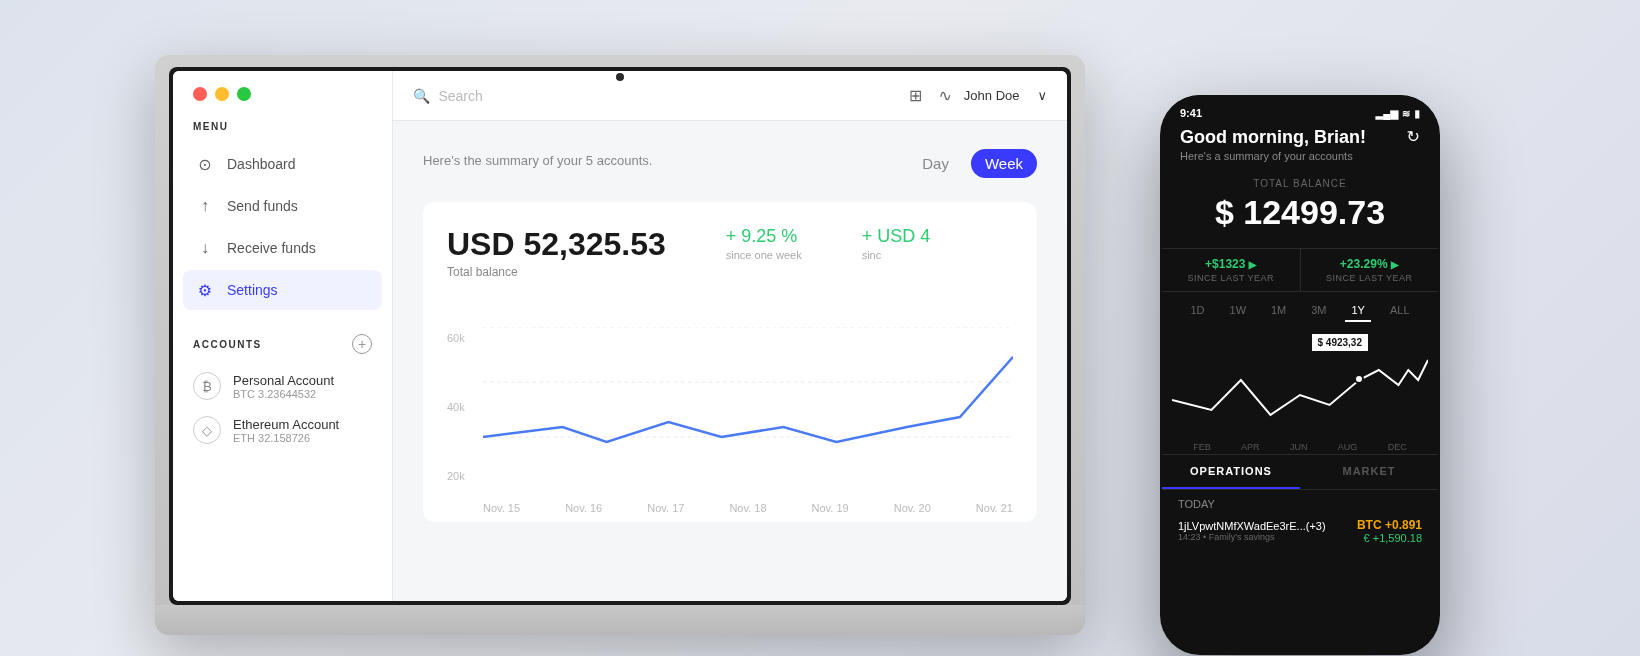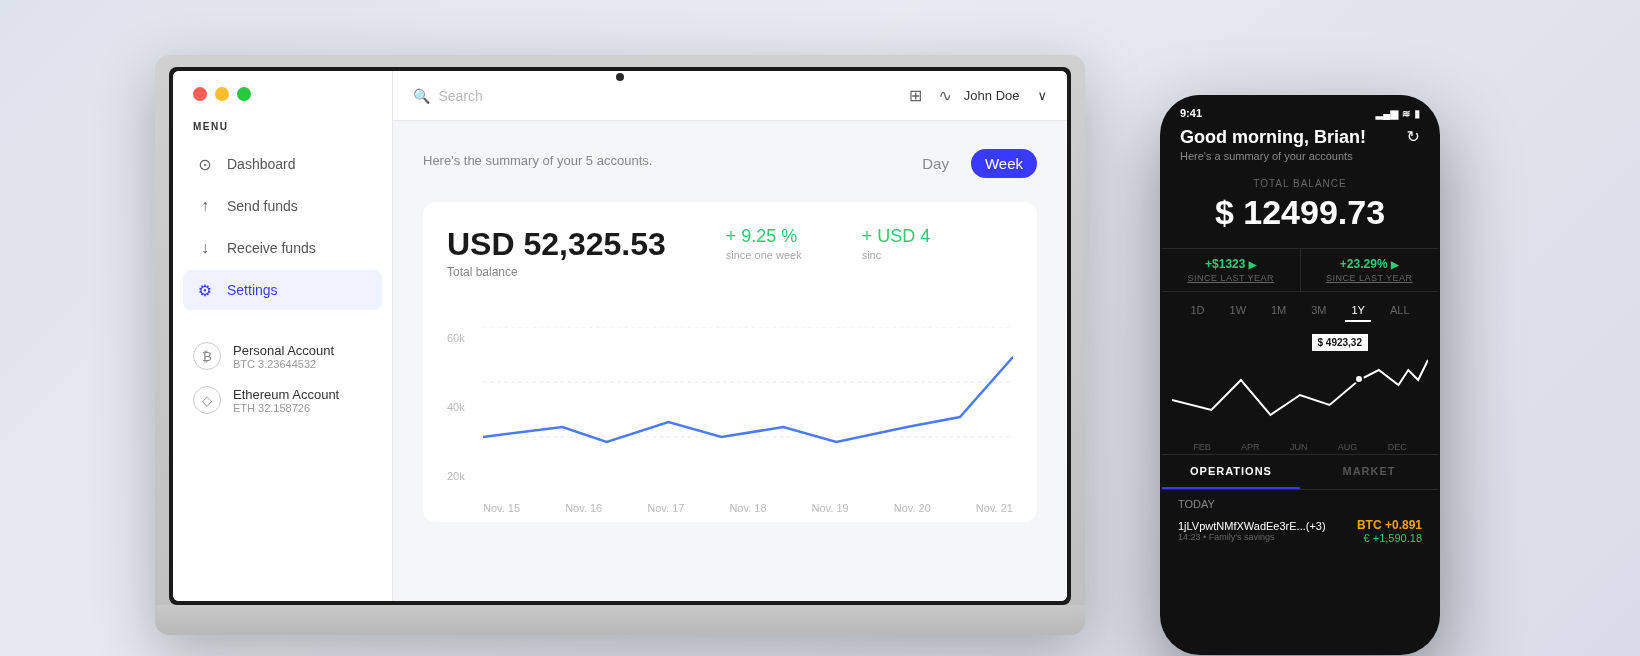"SINCE LAST YEAR" .phone-stat-label { text-decoration: underline -> none }
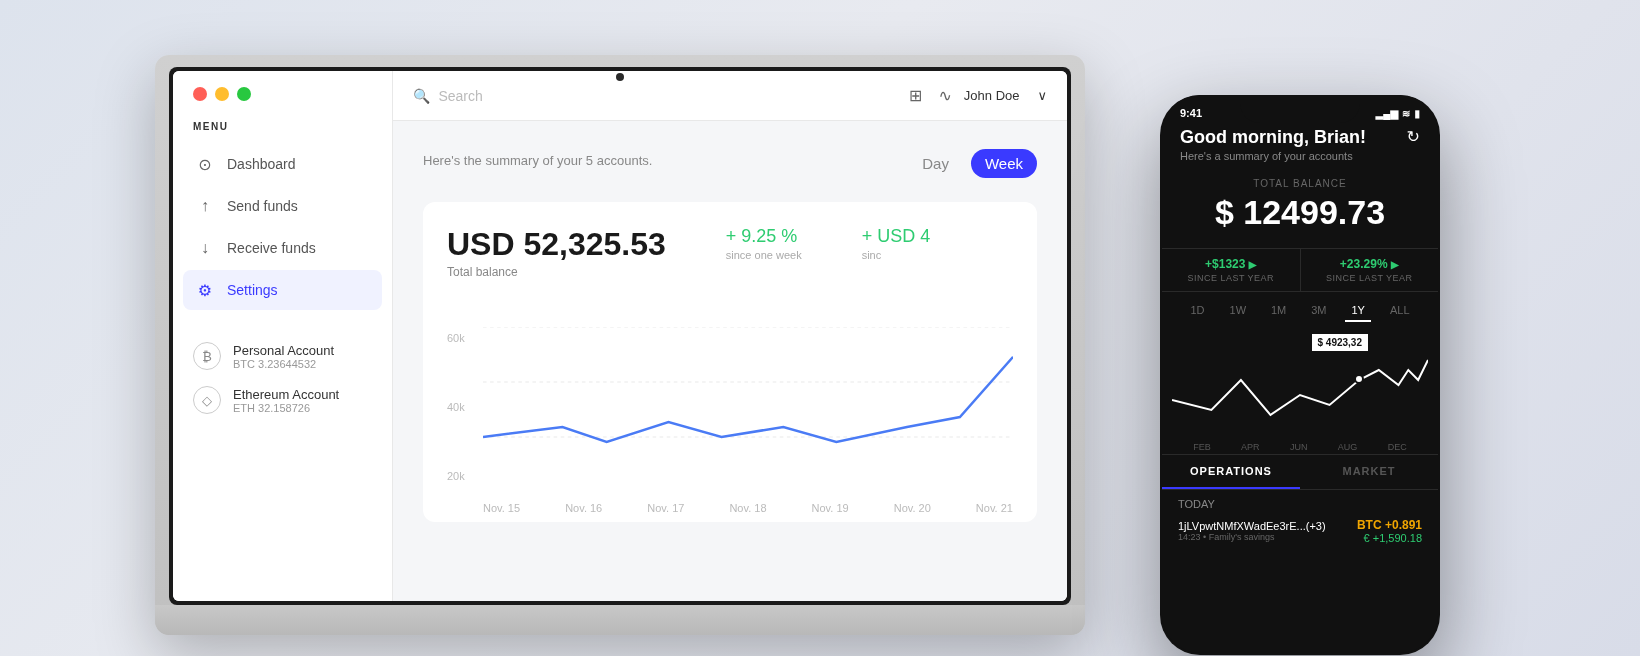"ACCOUNTS" div.accounts-header { html: none -> <div> <span>ACCOUNTS</span> <div>+</div> </div> }
